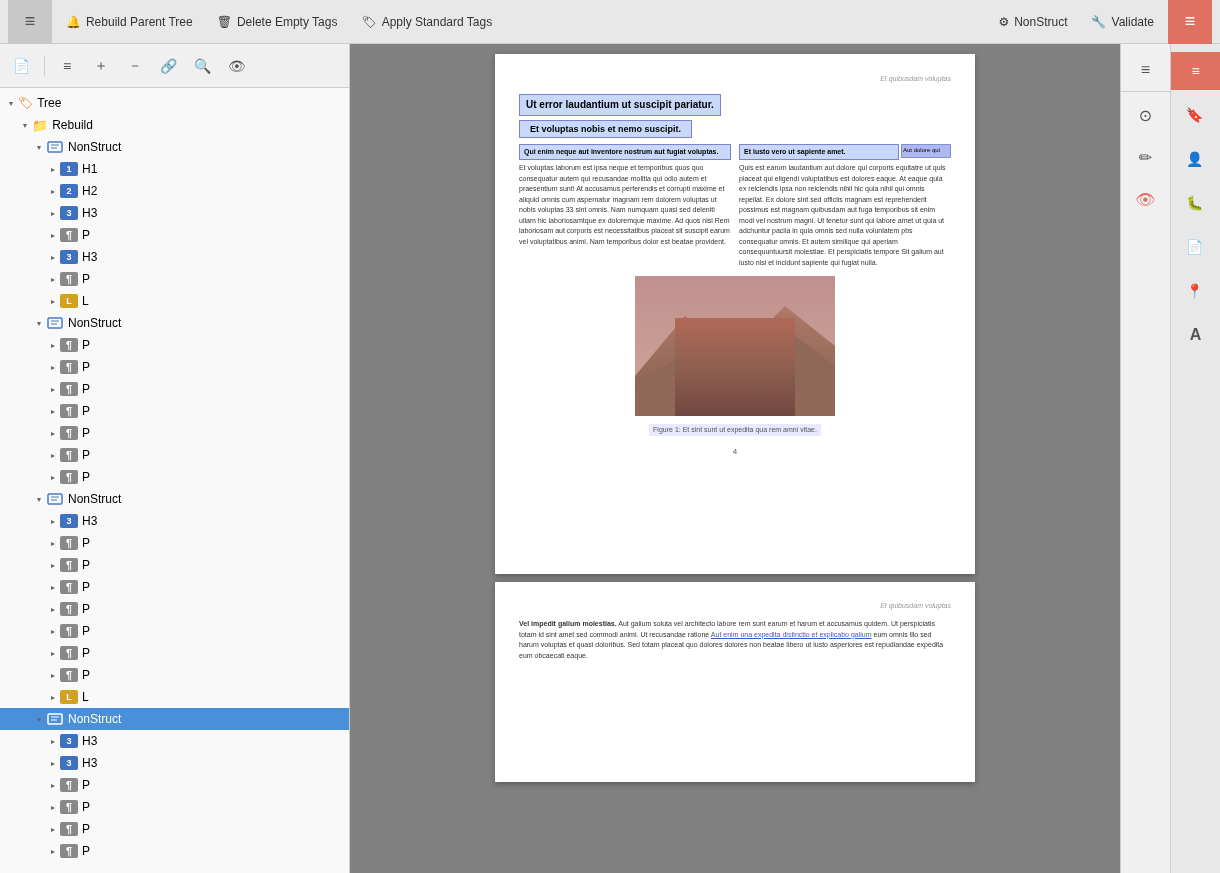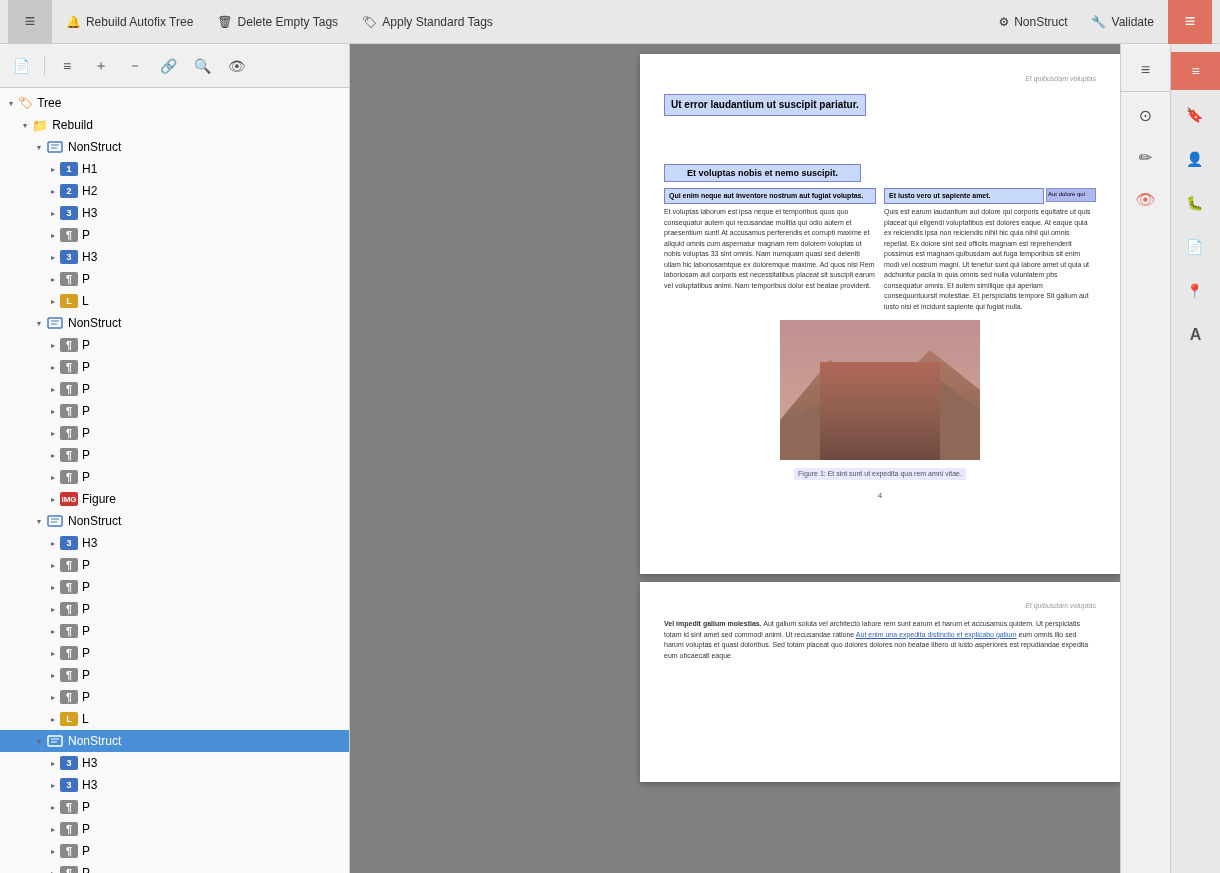"Rebuild Autofix Tree" span { text: Autofix -> Parent }
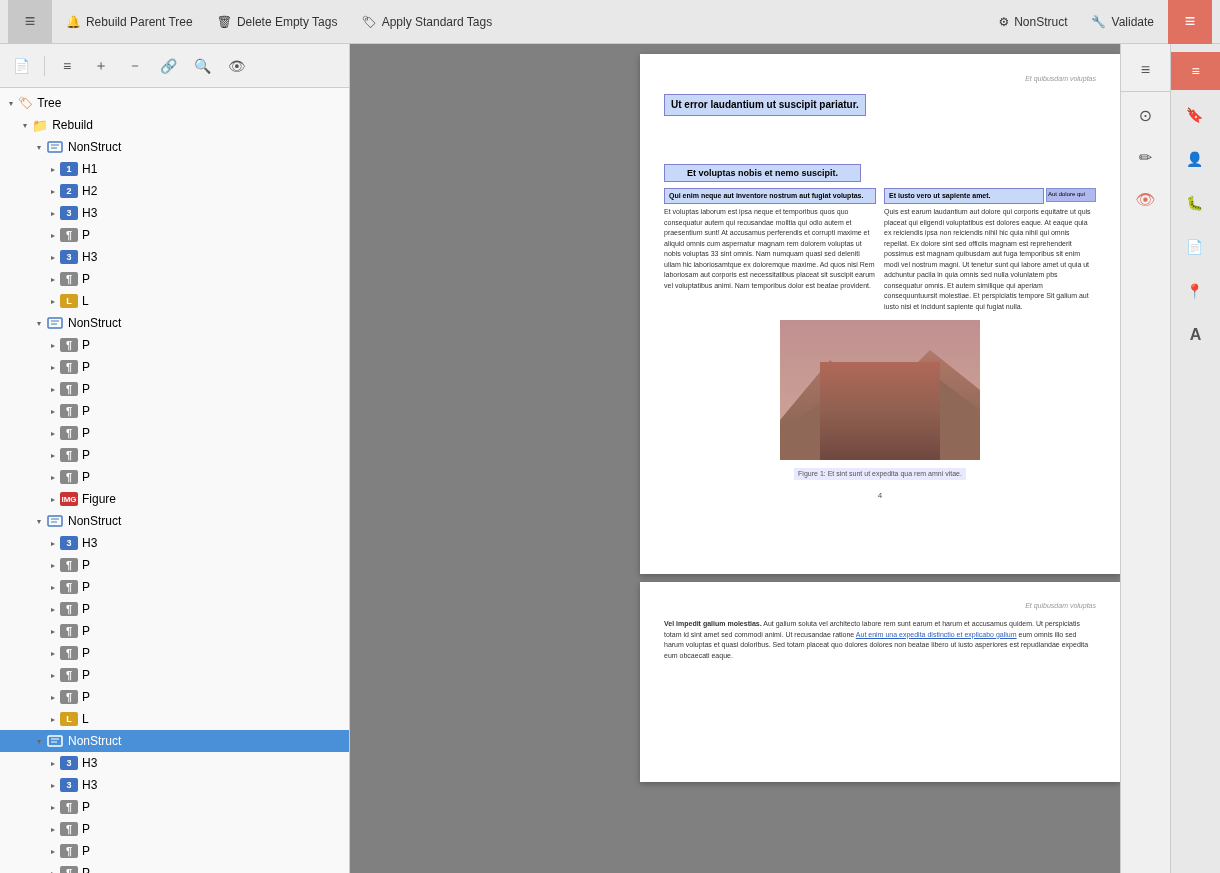"Ut error laudantium ut suscipit" .pdf-viewport { align-items: flex-end -> center }
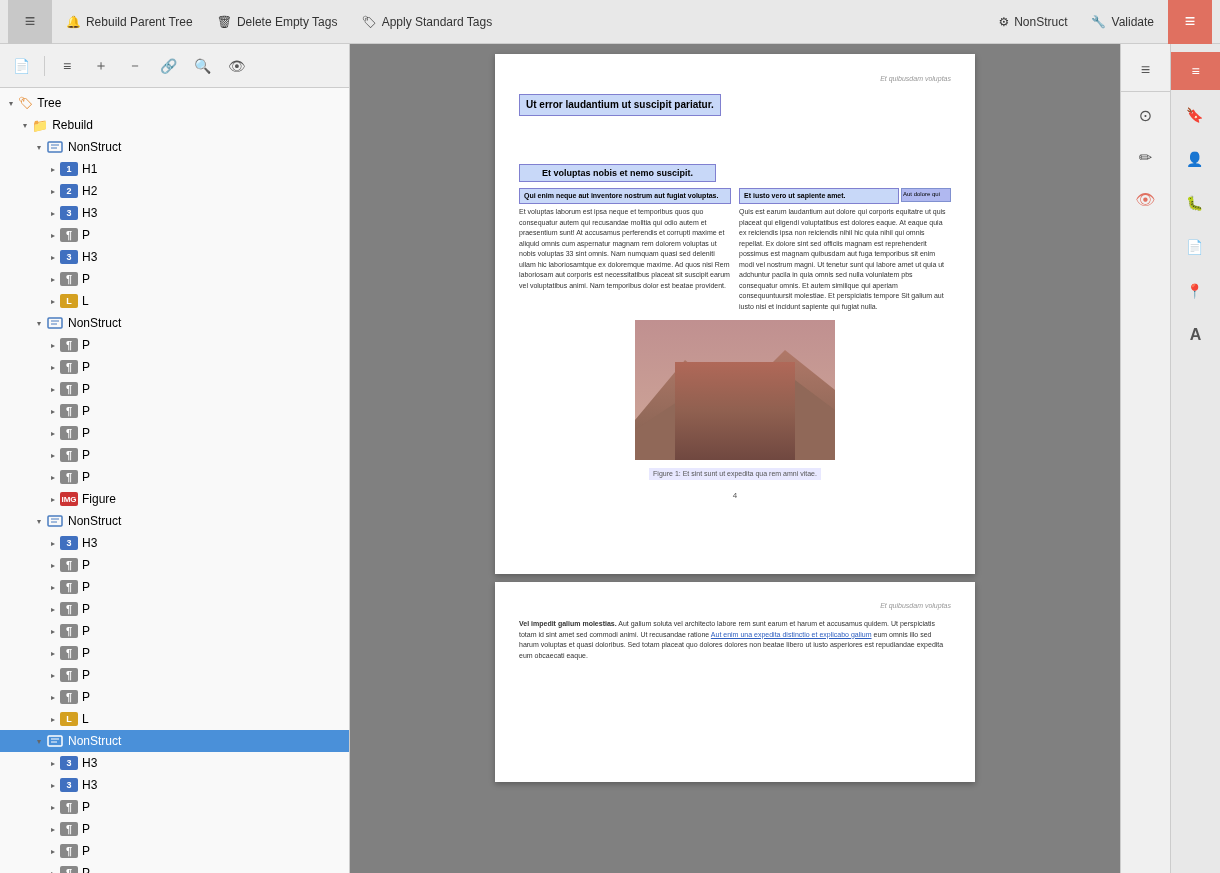"Et voluptas nobis et nemo" .pdf-h2 { margin-top: 44px -> none; padding: 2px 22px -> 2px 10px }
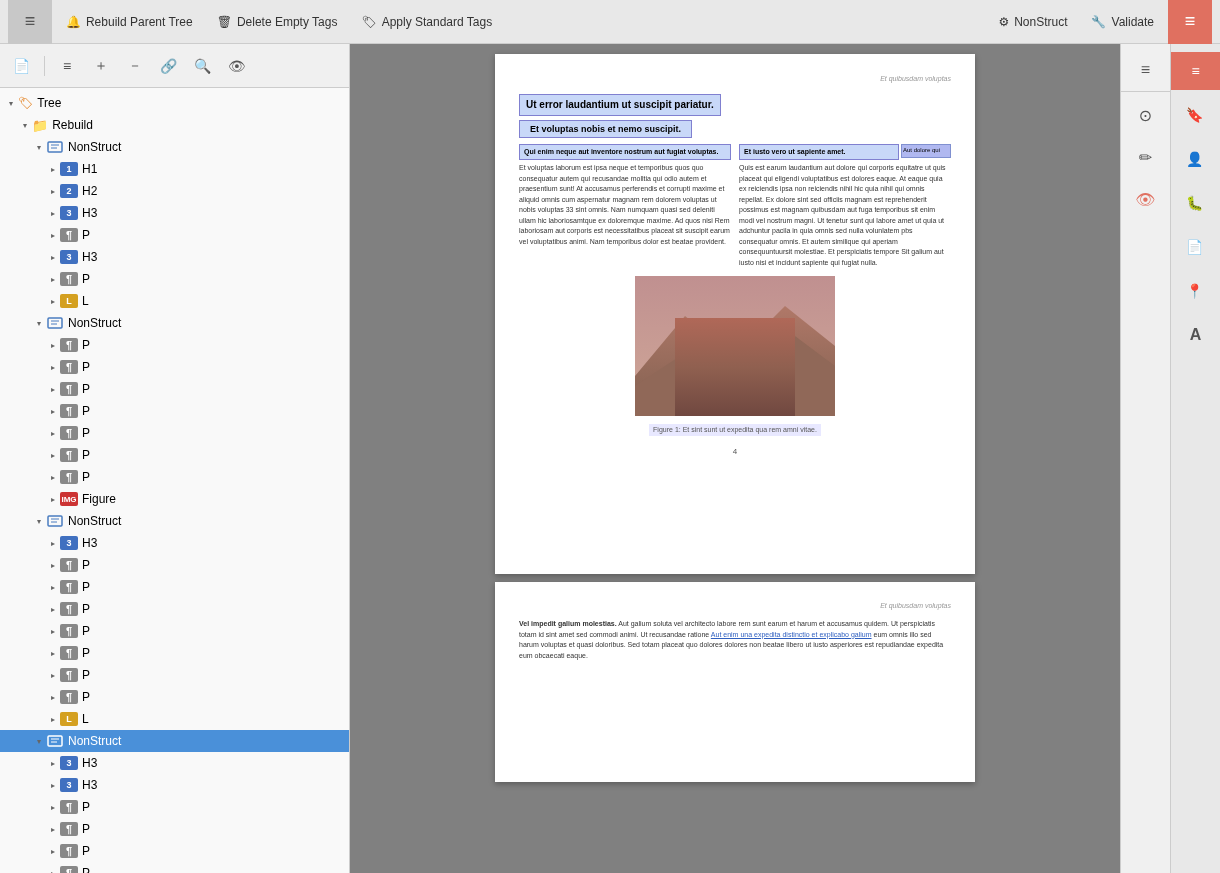"IMG" div.tree-item { html: <div> <span></span> <span>IMG</span> <span>Figure</span> </div> -> none }
